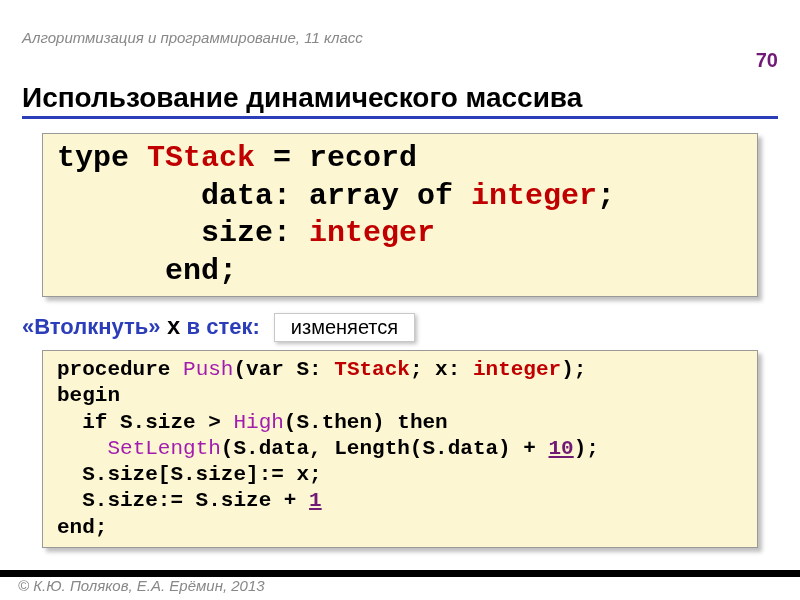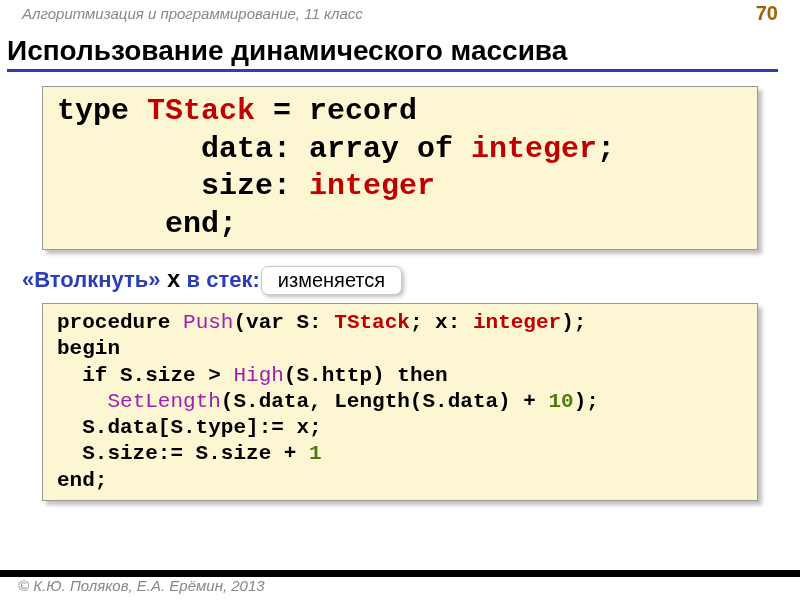"70" .page-number { color: #a16207 -> #701a75; margin-top: none -> 47px }
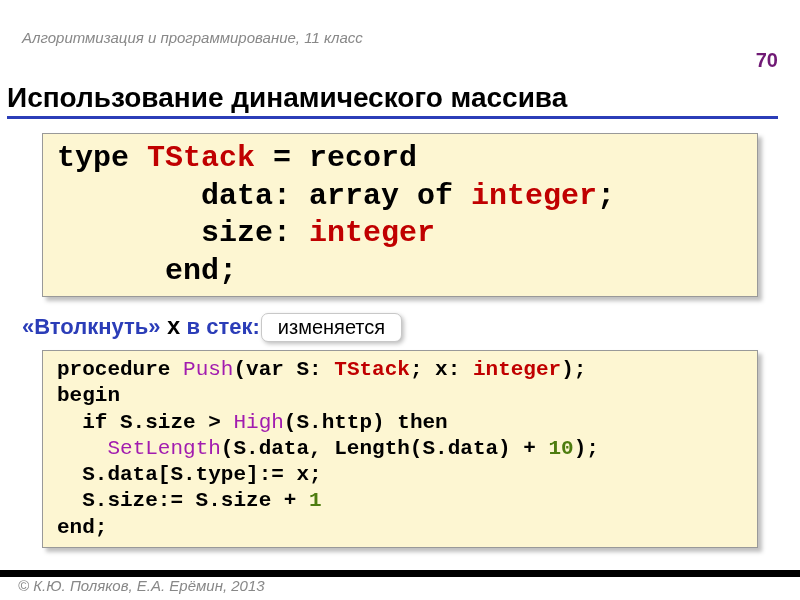"Использование динамического массива" .title { margin: 8px 22px 4px 7px -> 8px 22px 4px 22px }
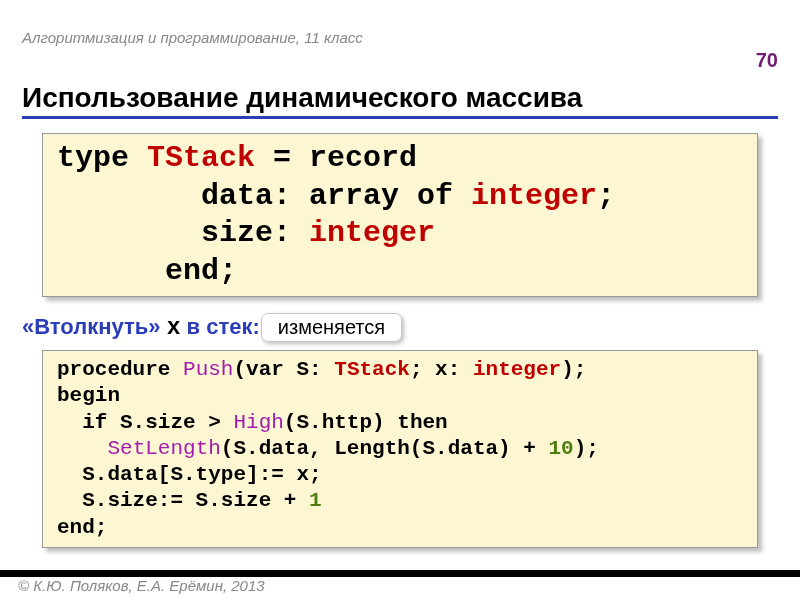"«Втолкнуть» x в стек:" .subhead { gap: 1px -> 14px }
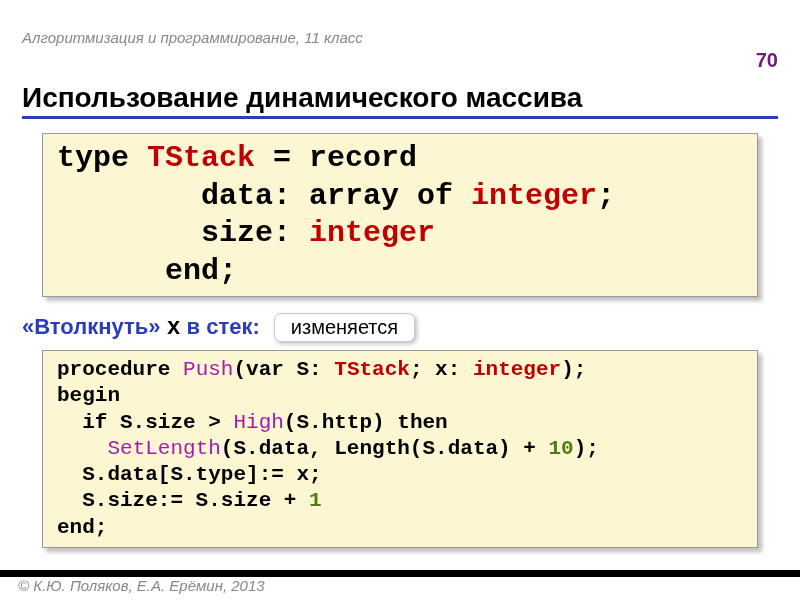"изменяется" .badge { border-radius: 7px -> 0 }
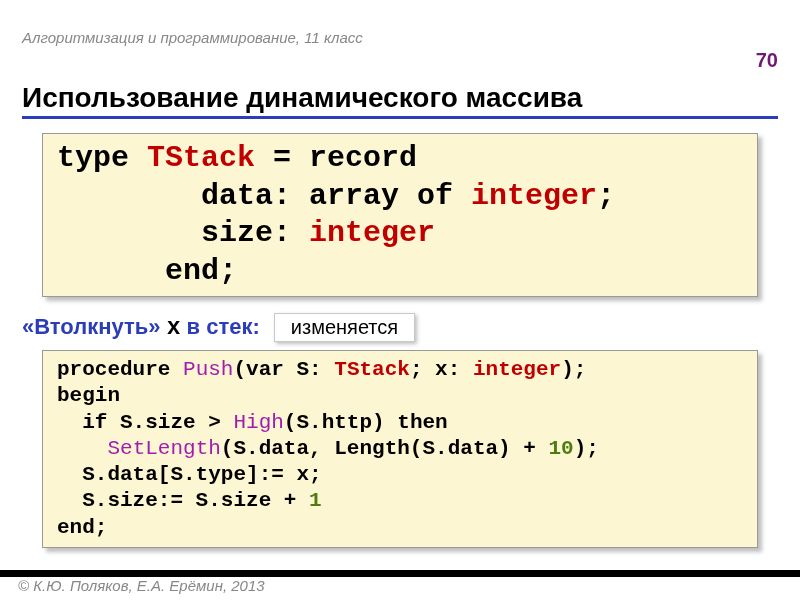"(S.http) then" span { text: S.http -> S.then }
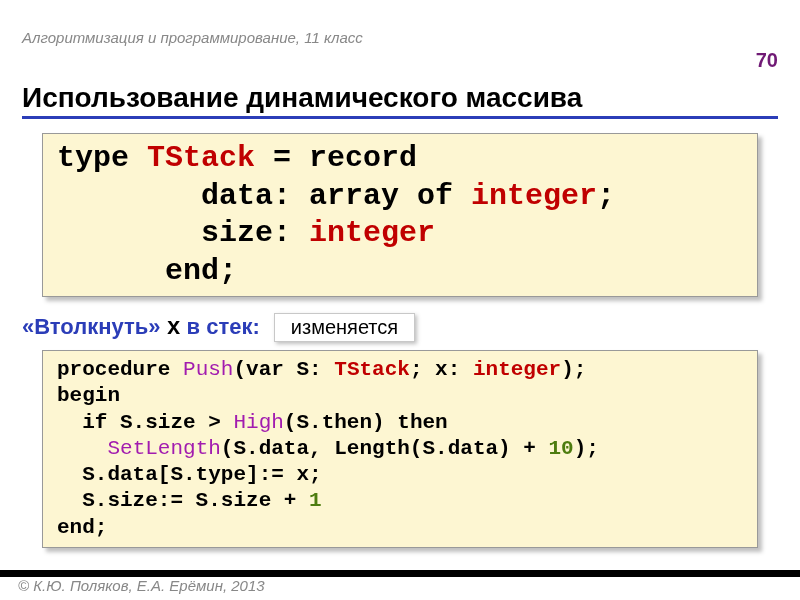"10" .kw-num { color: #4d7c0f -> #701a75; text-decoration: none -> underline }
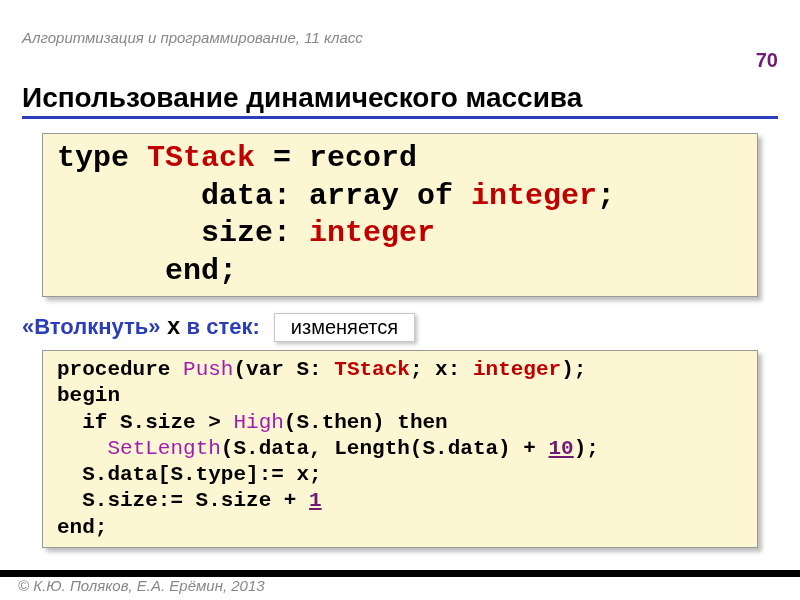"S.data[S.type]:= x;" span { text: S.data[S.type -> S.size[S.size }
